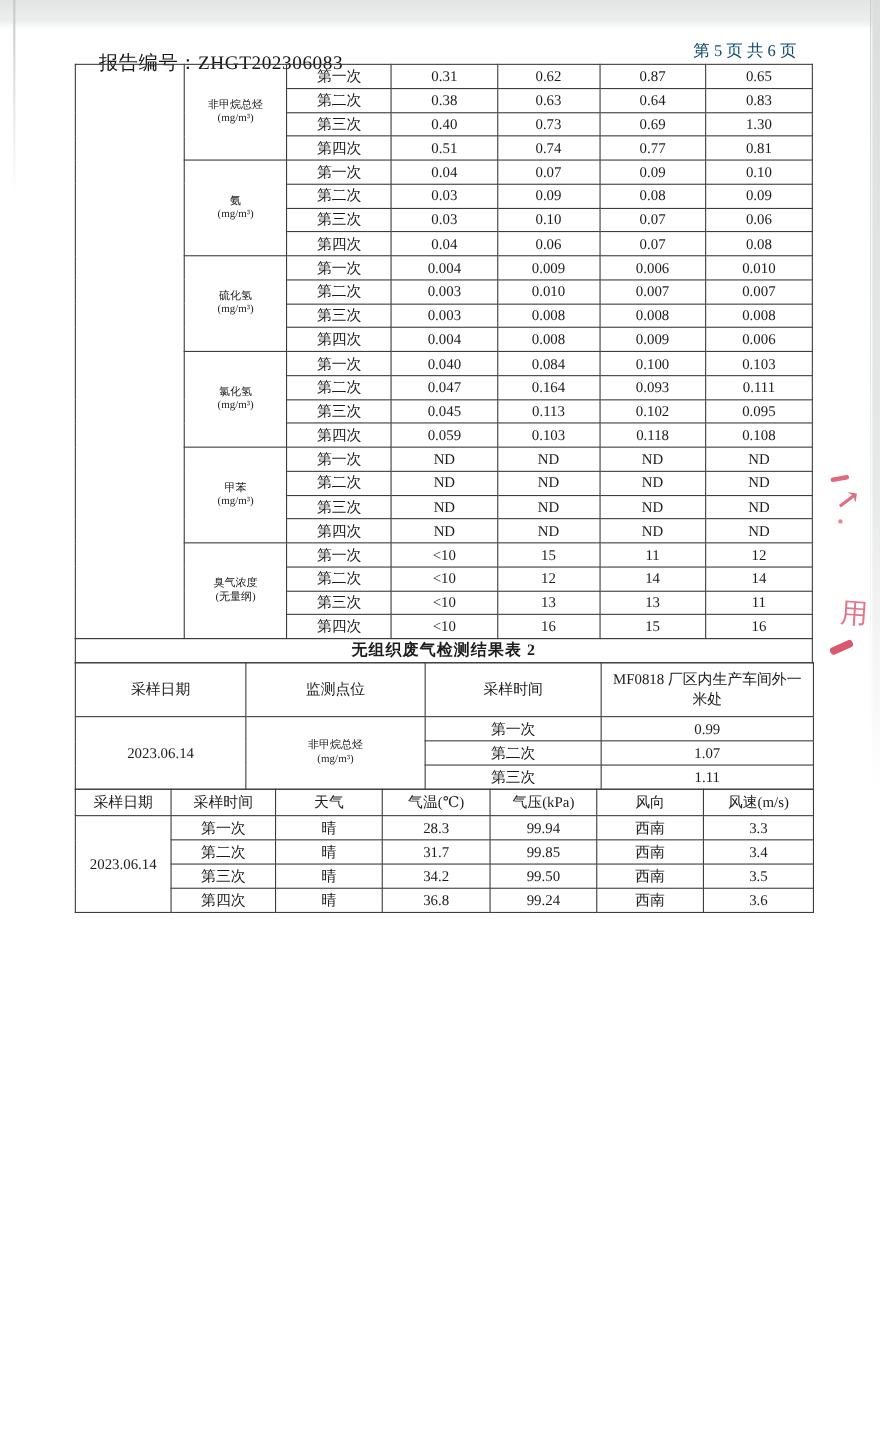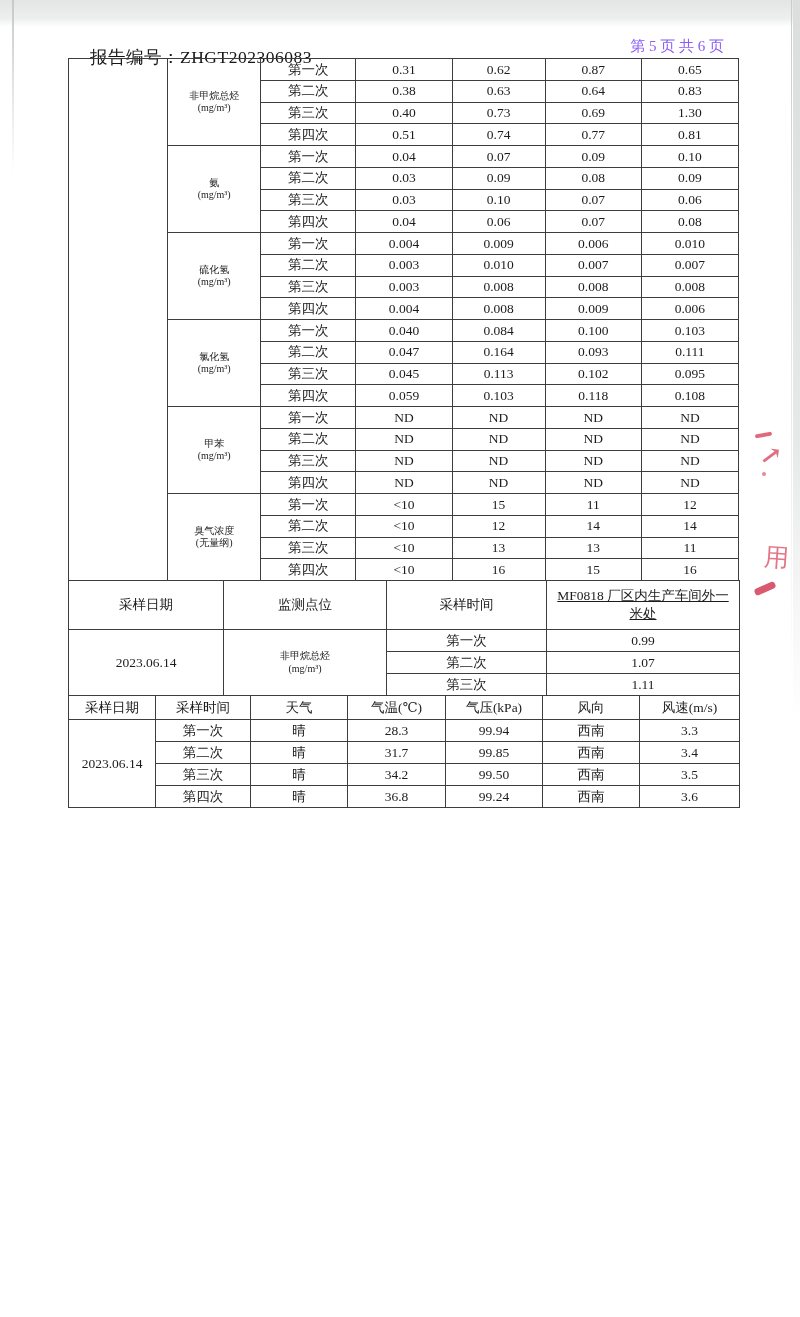"第 5 页 共 6" .hdr-right { color: #8b5cf6 -> #0c4a6e }
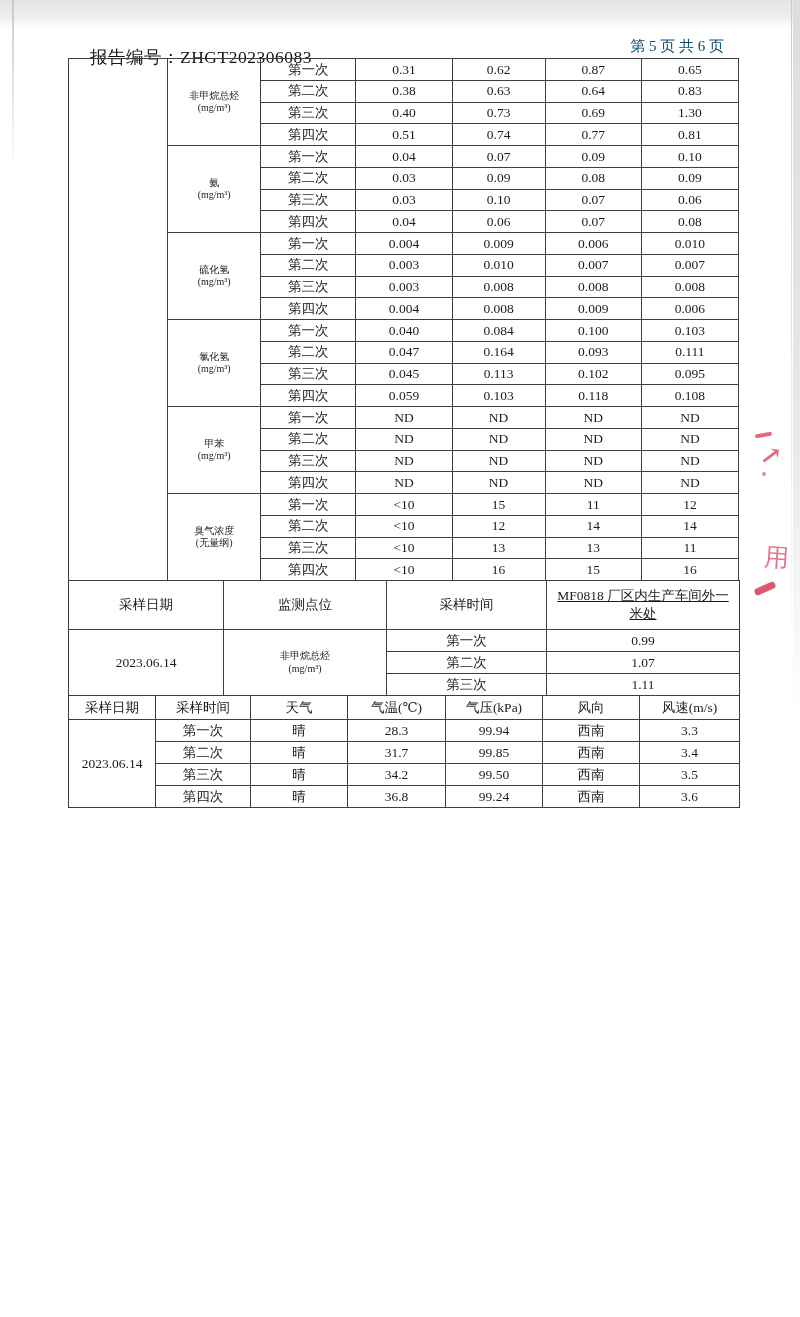"无组织废气检测结果表 2" table.sec { html: none -> <table> <tbody> <tr> <td>无组织废气检测结果表 2</td> </tr> </tbody> </table> }
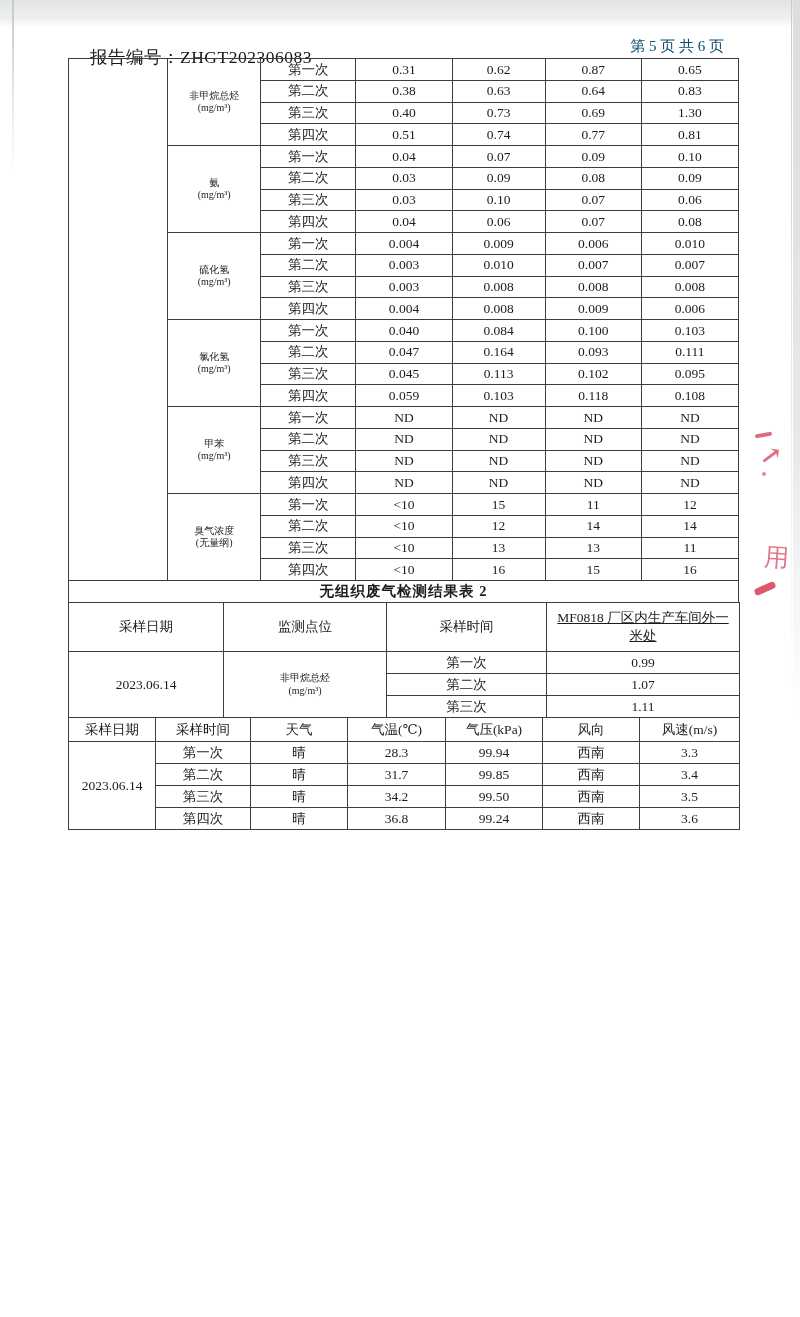"MF0818 厂区内生产车间外一米处" .wrapcell { text-decoration: underline -> none }
